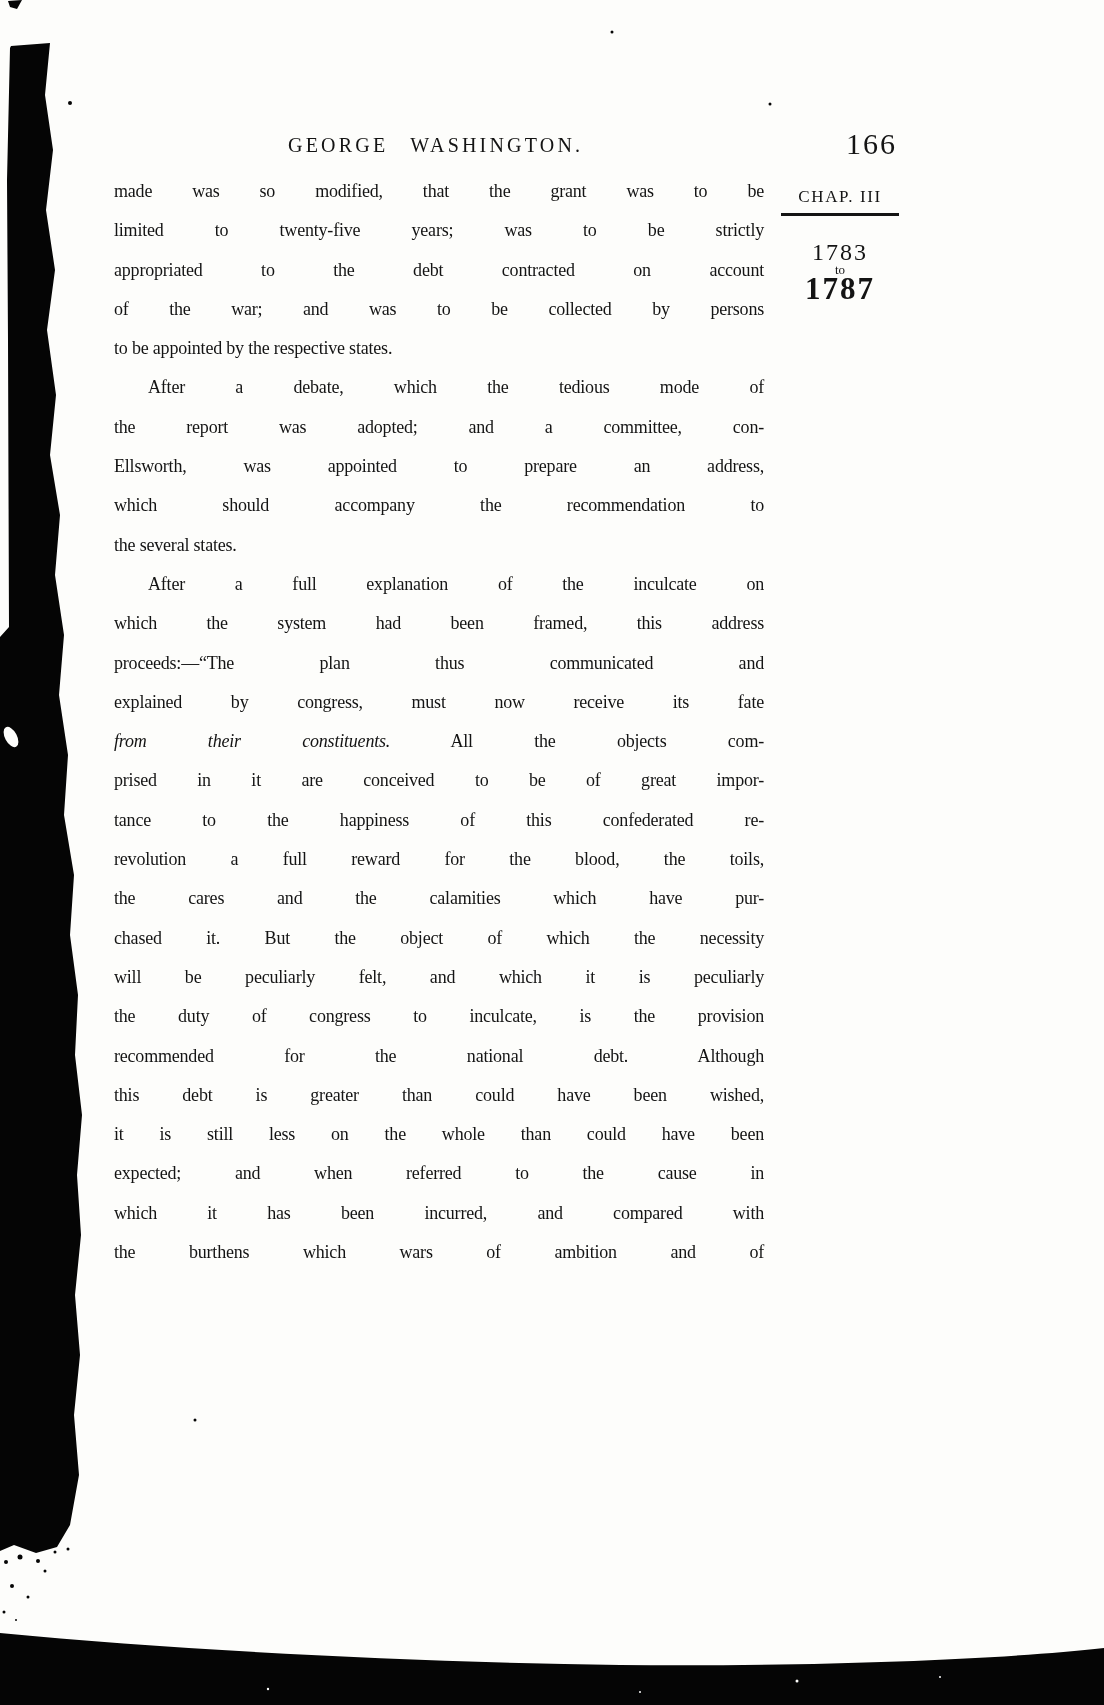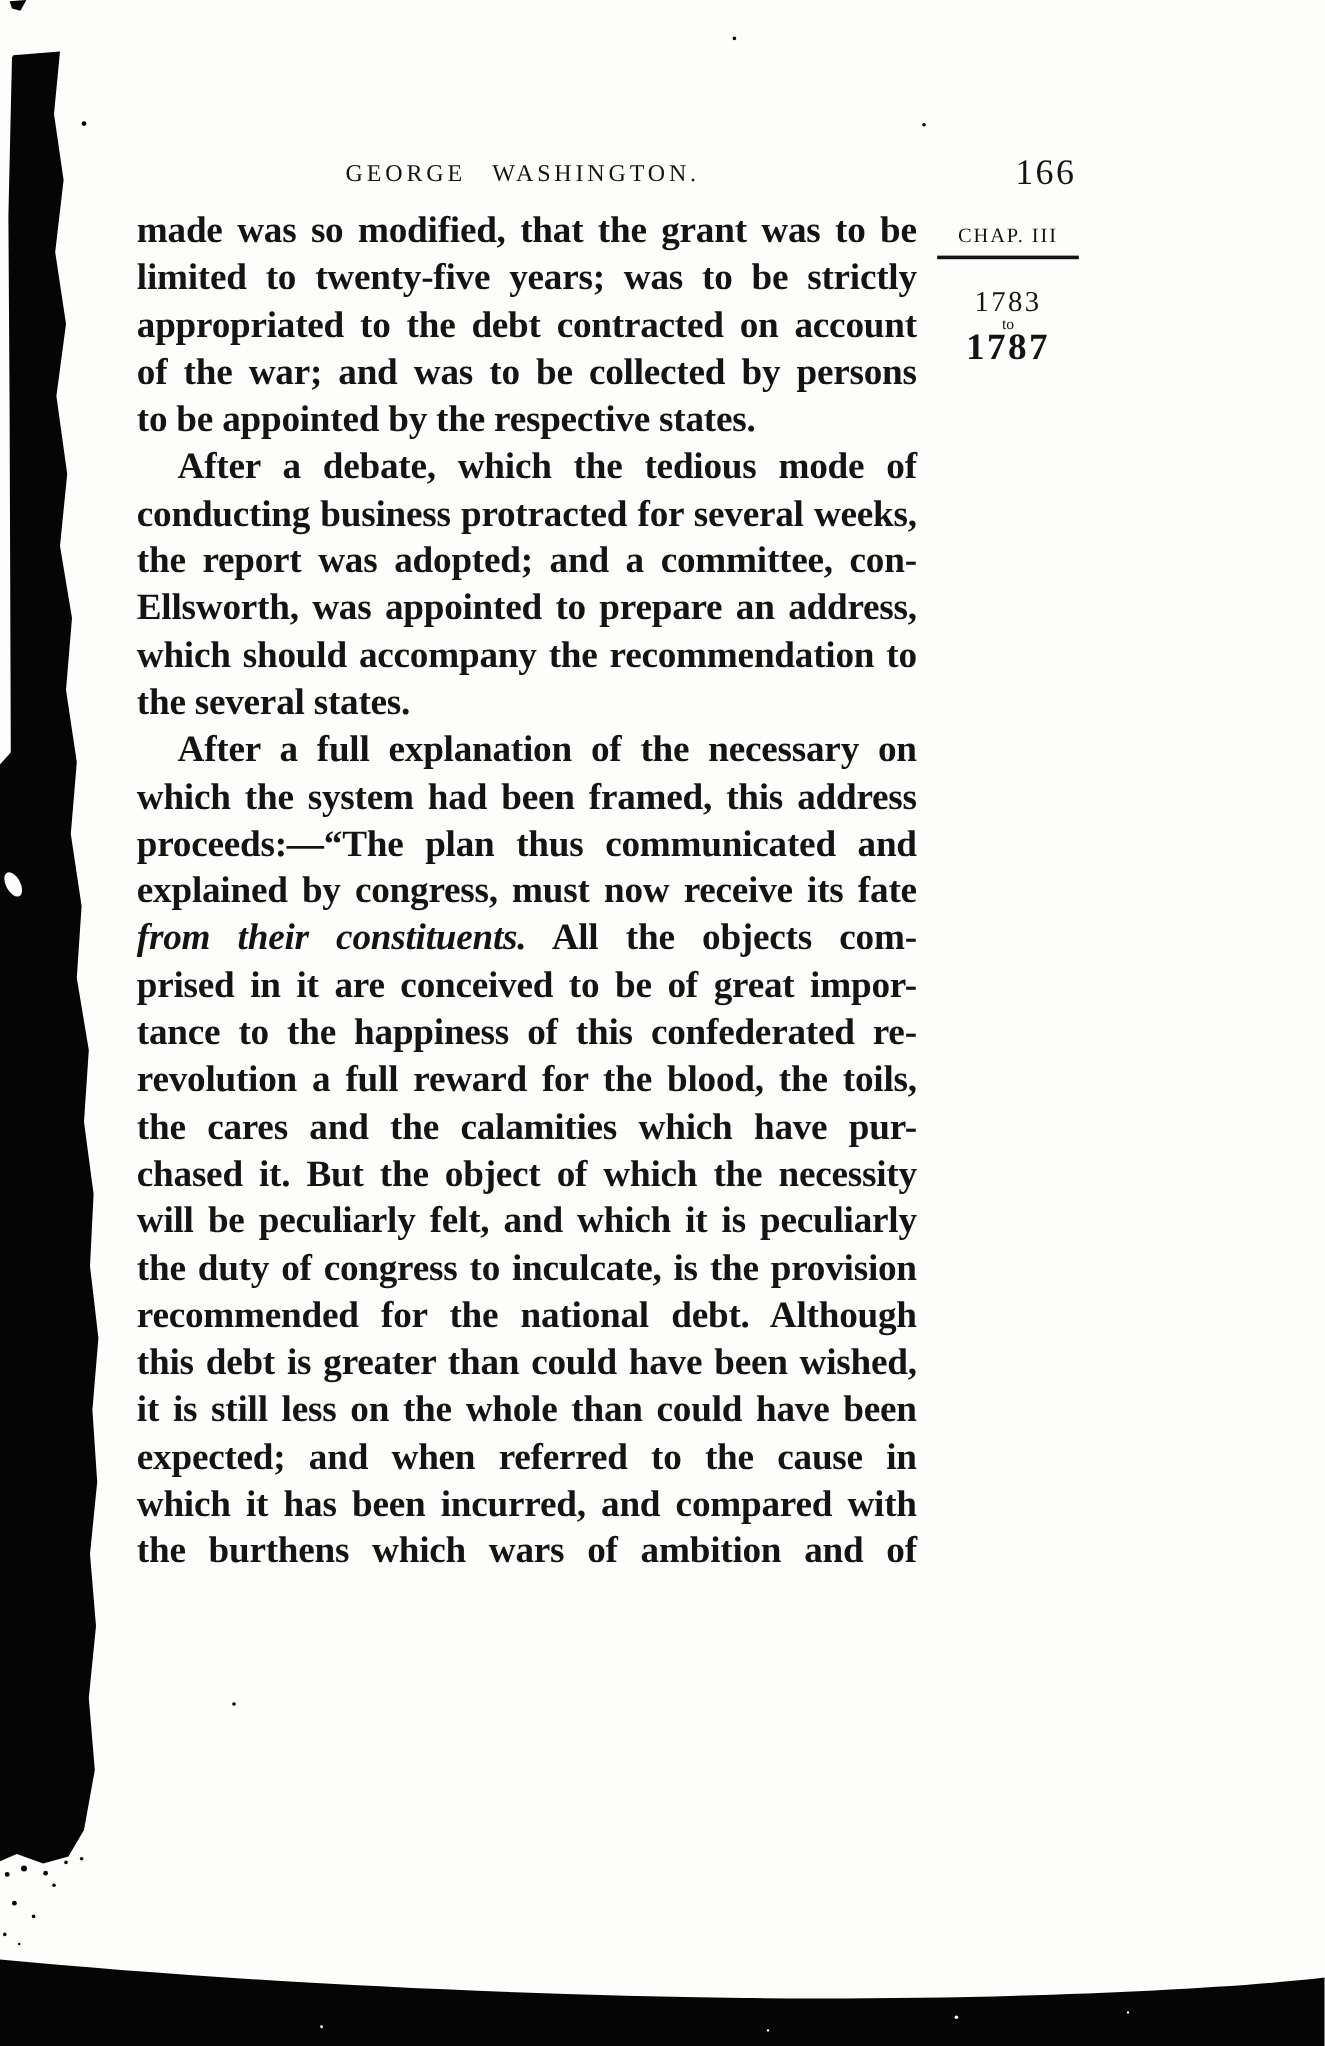"made was so modified, that" .body-text { font-size: 31px -> 18px; font-weight: bold -> none }
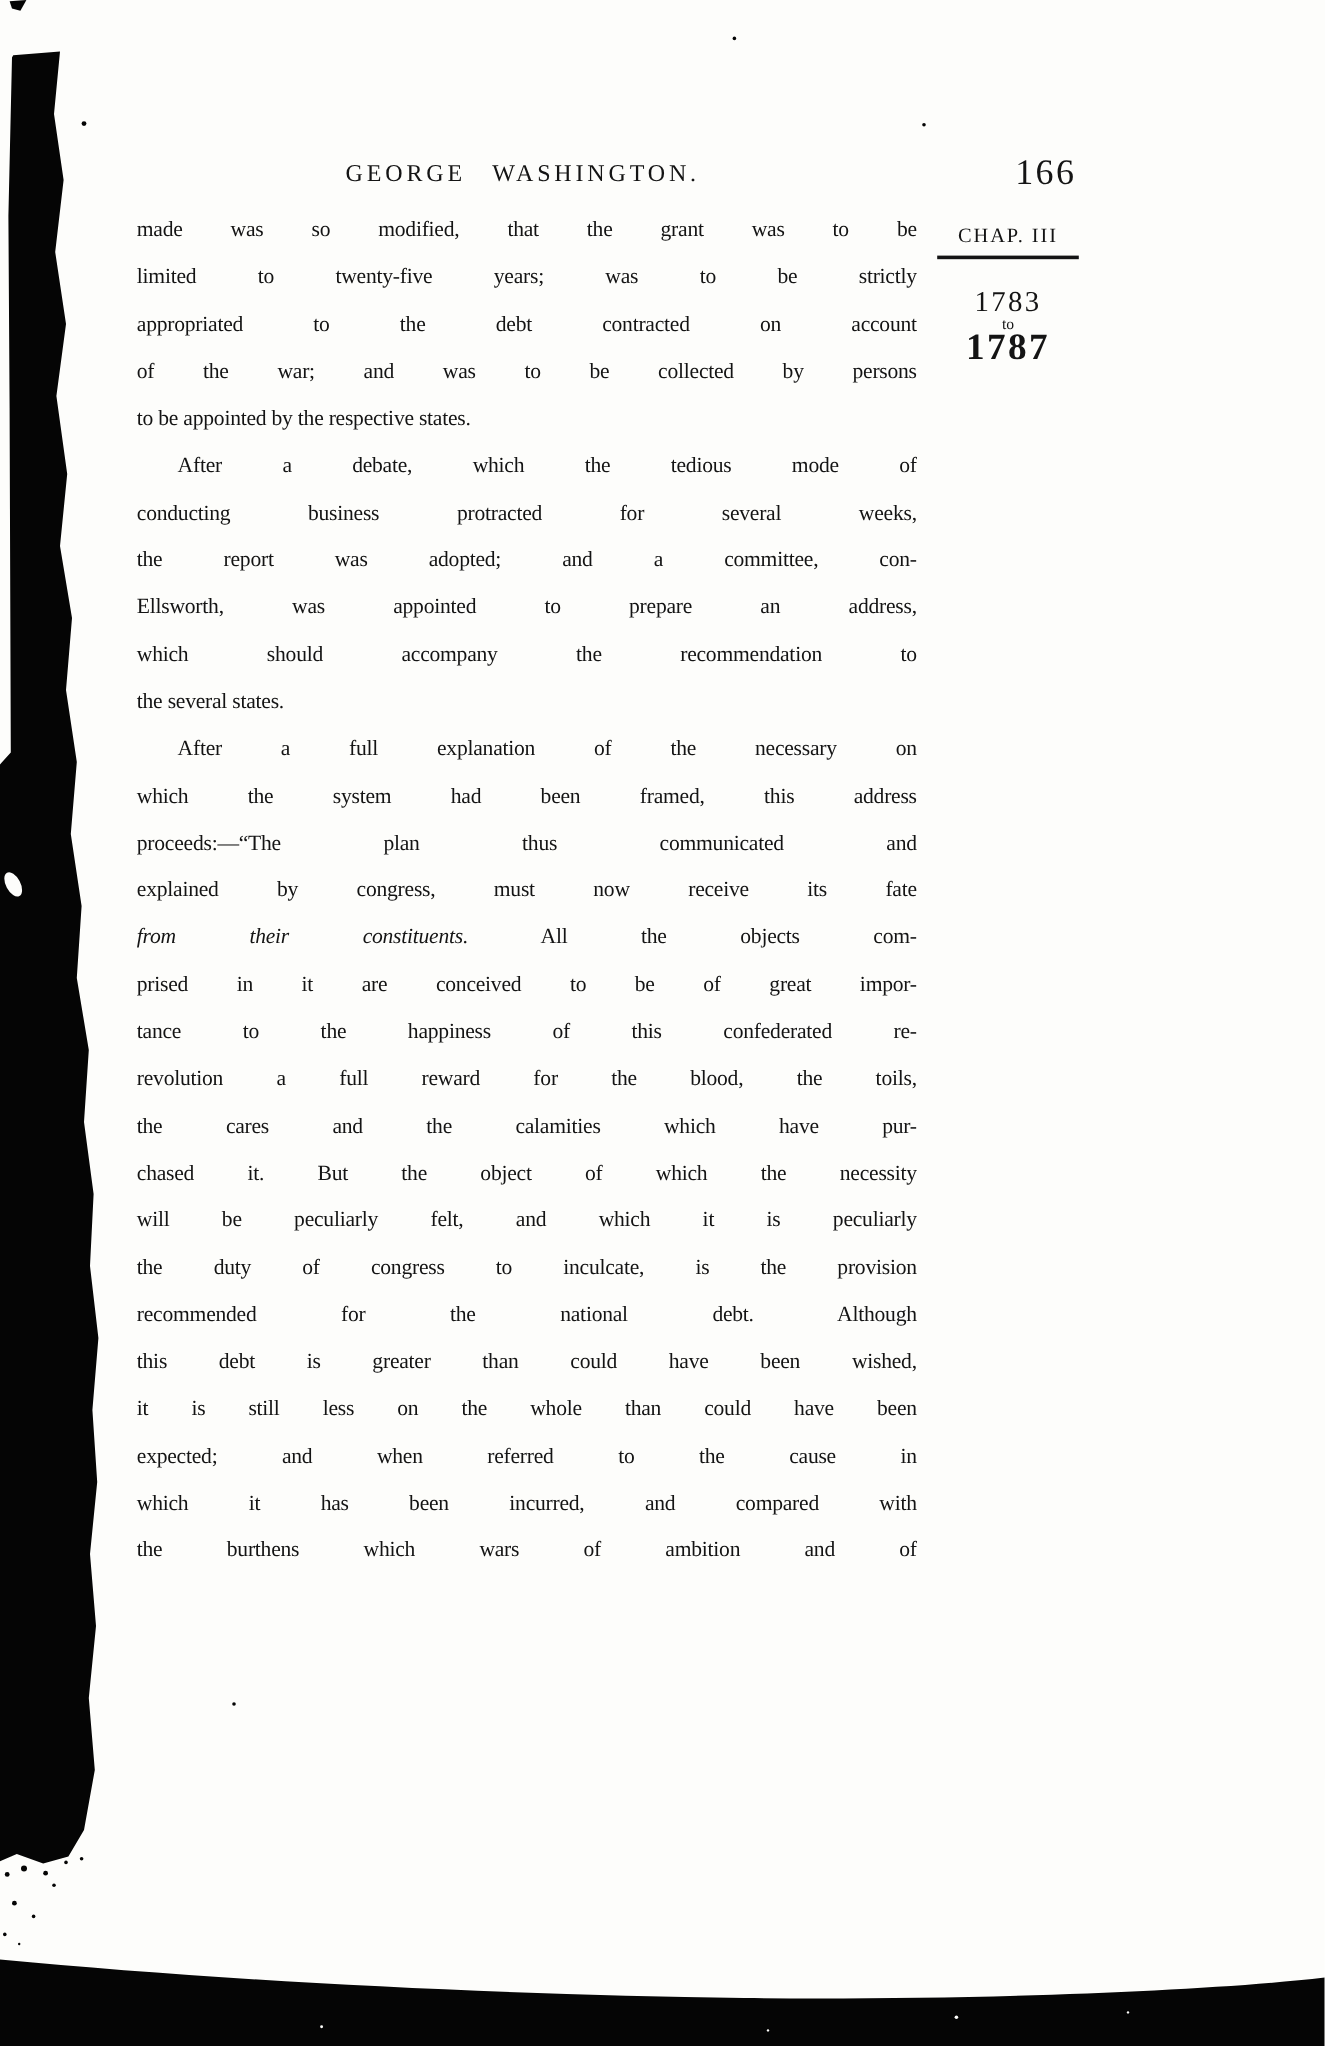"conducting business protracted for" div.tline { html: <div>conducting business protracted for several weeks,</div> -> none }
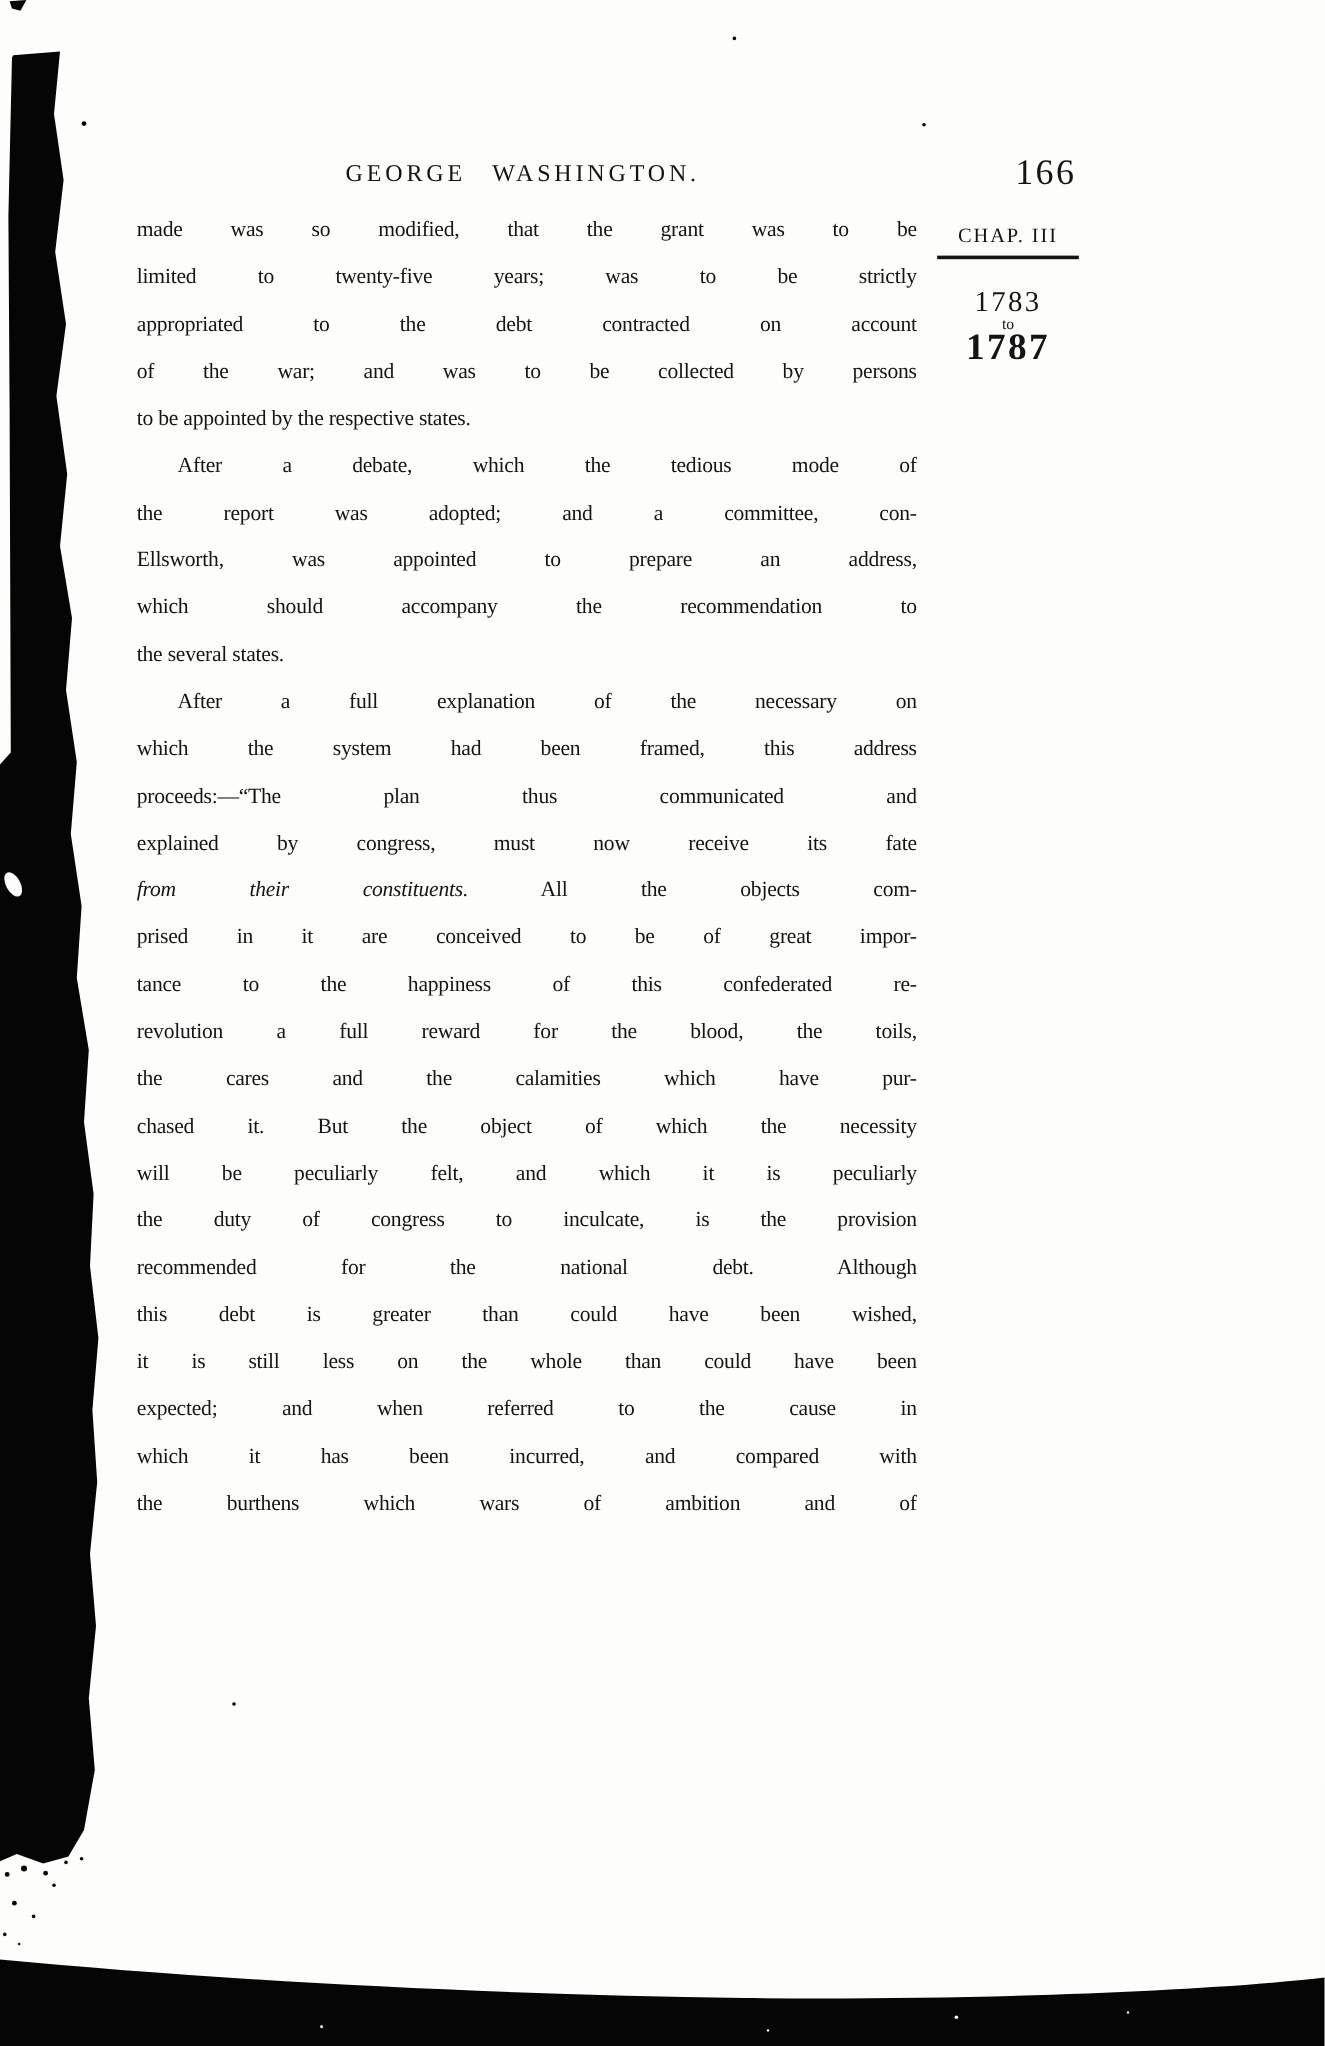"After a full explanation of" div.tline { text: necessary -> inculcate }
